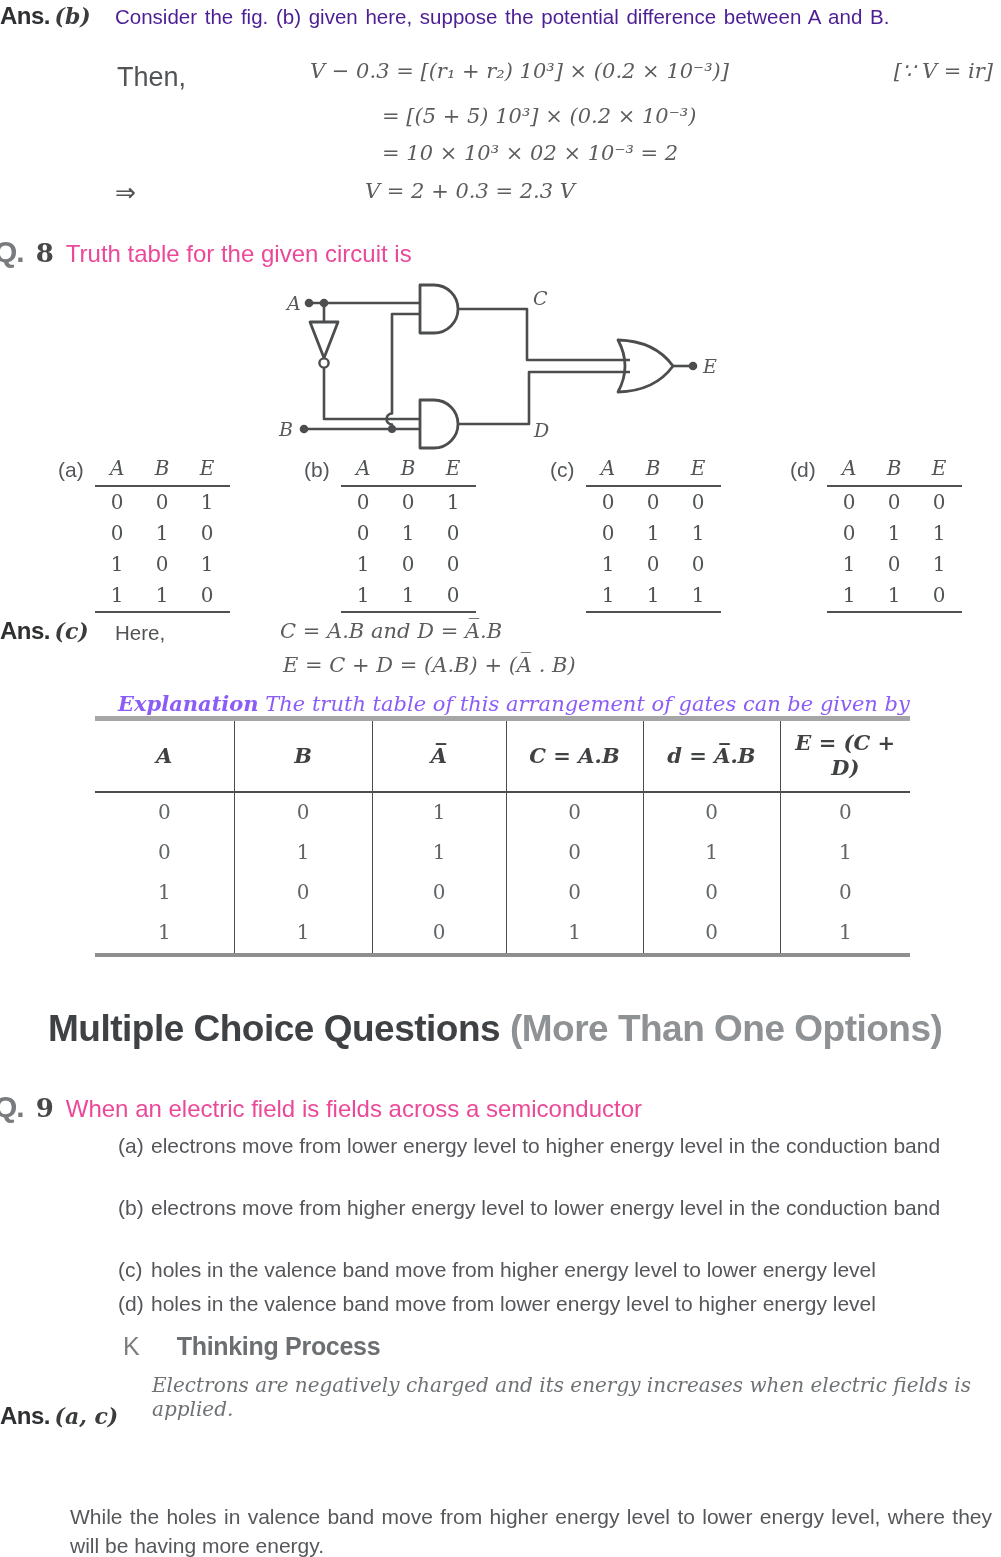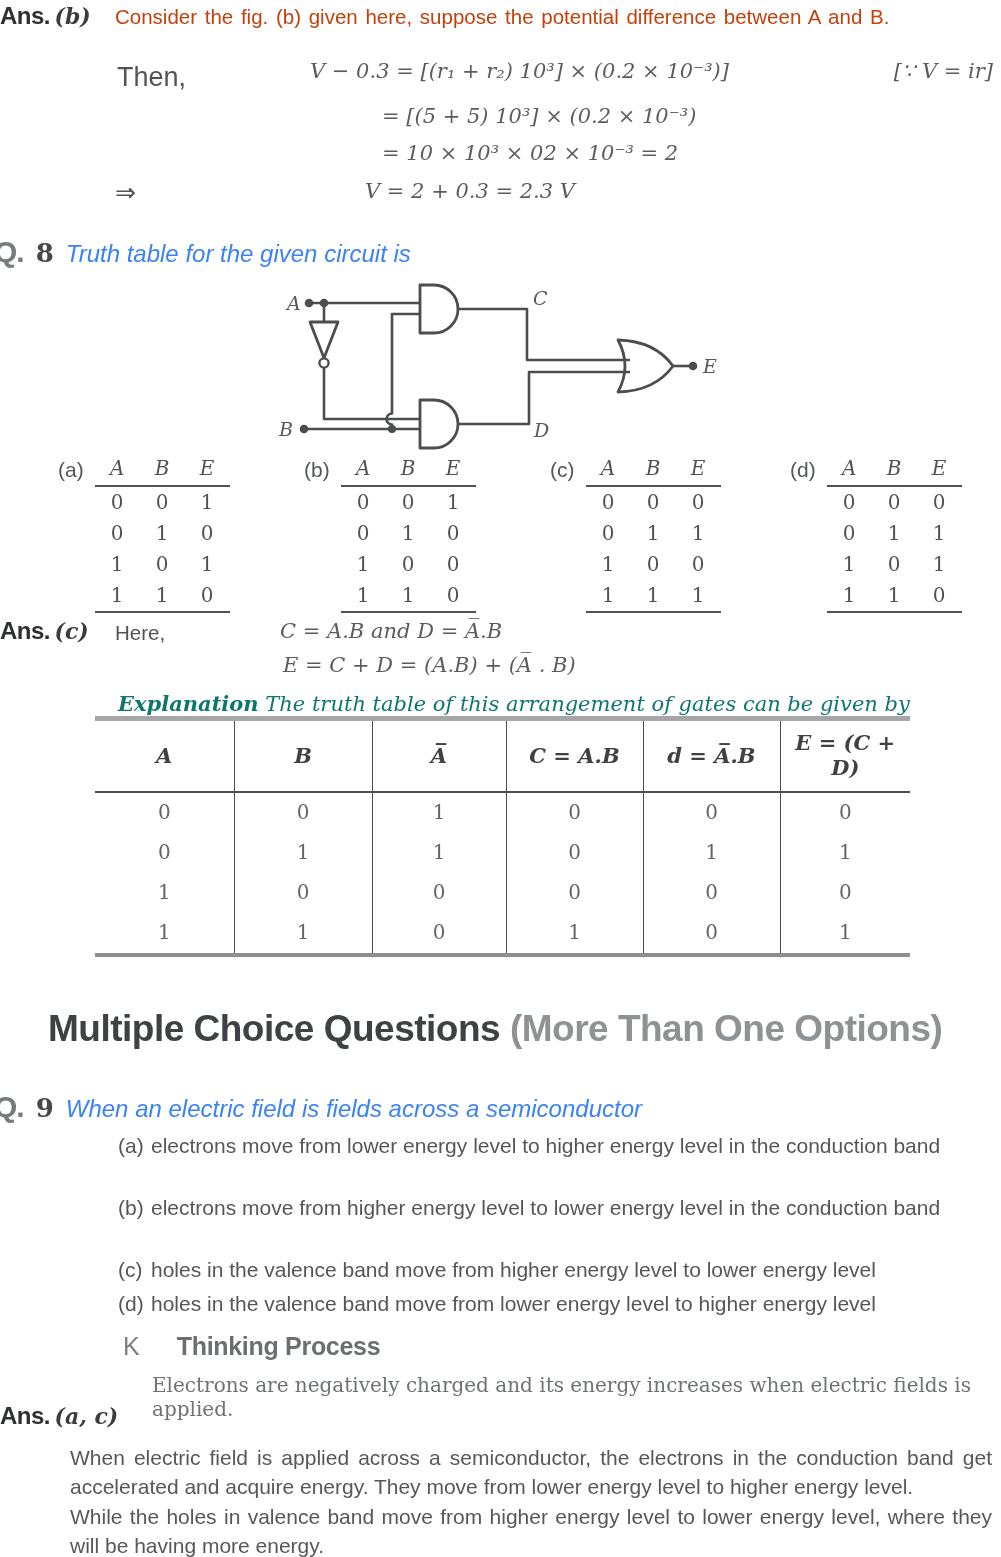"Consider the fig. (b) given" .ansb-text { color: #c2410c -> #4c1d95 }
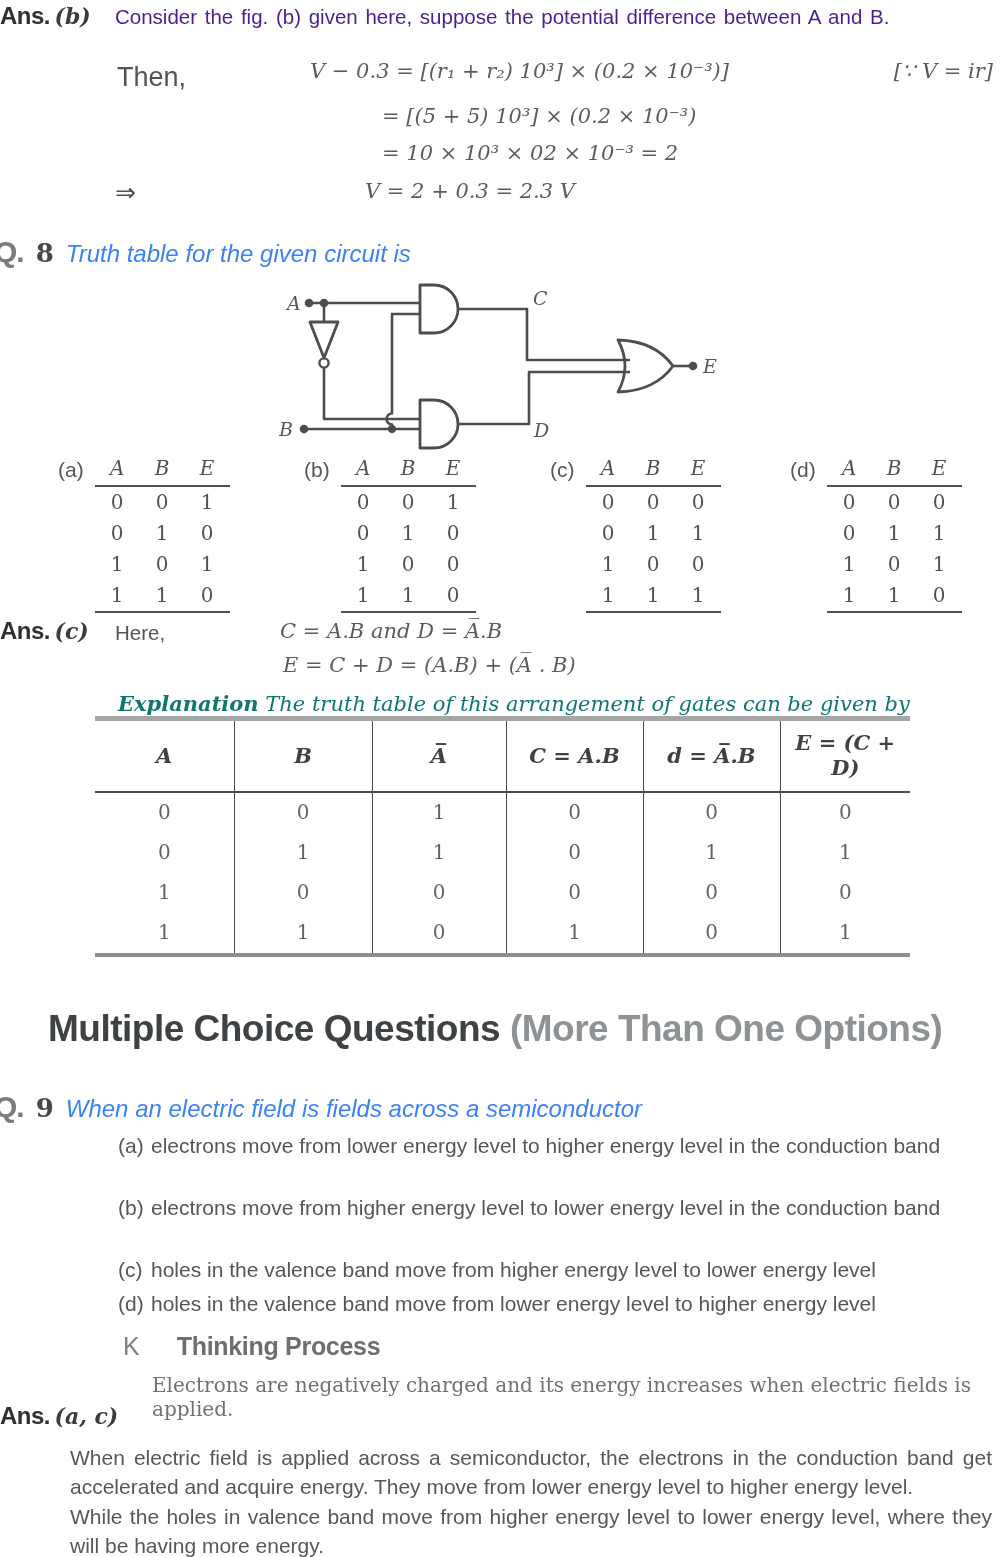"Truth table for the given" .q-title { color: #3b82f6 -> #ec4899; font-style: italic -> none }
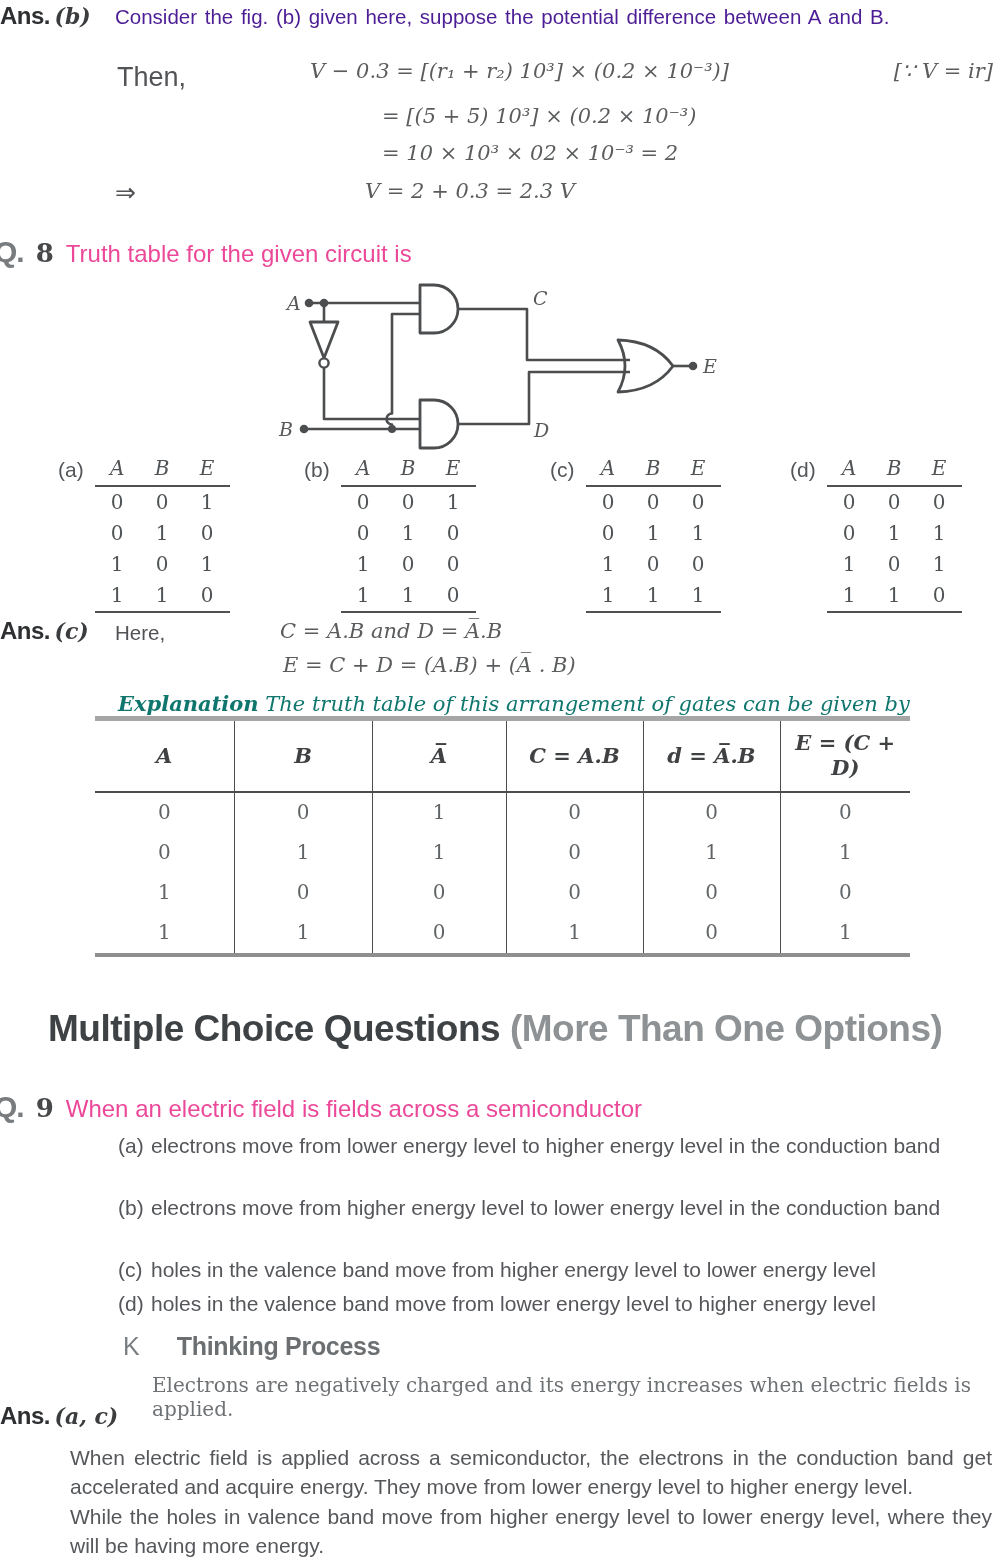"Explanation The truth table of" .expl { color: #0f766e -> #8b5cf6 }
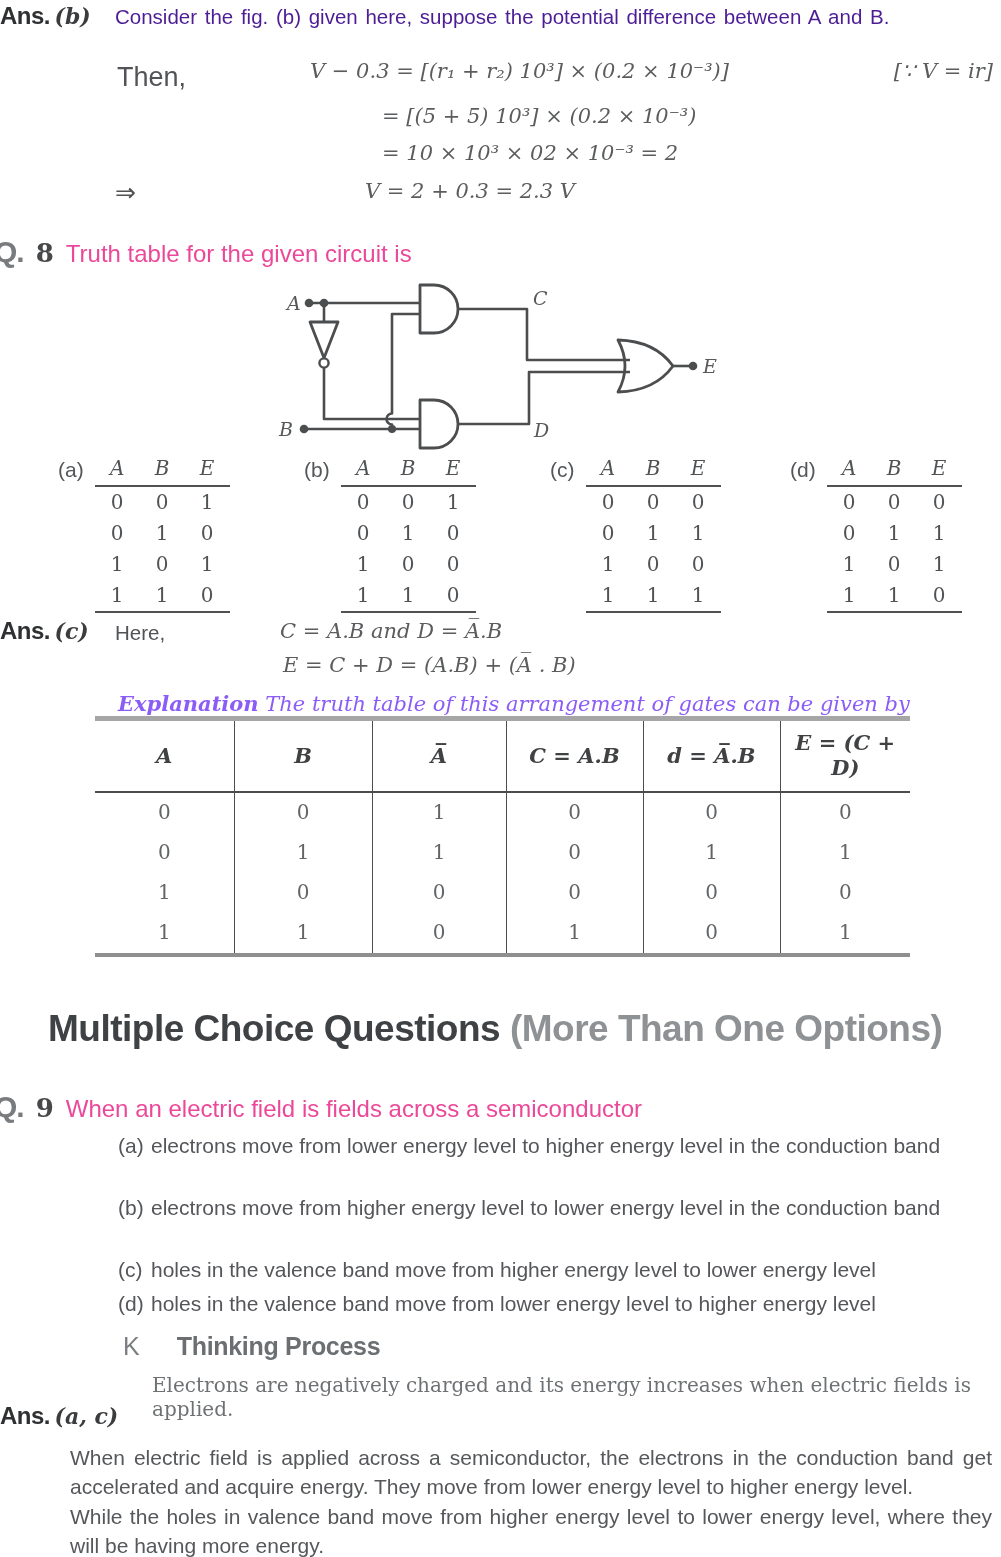"Electrons are negatively charged and" .tp-note { font-style: none -> italic }
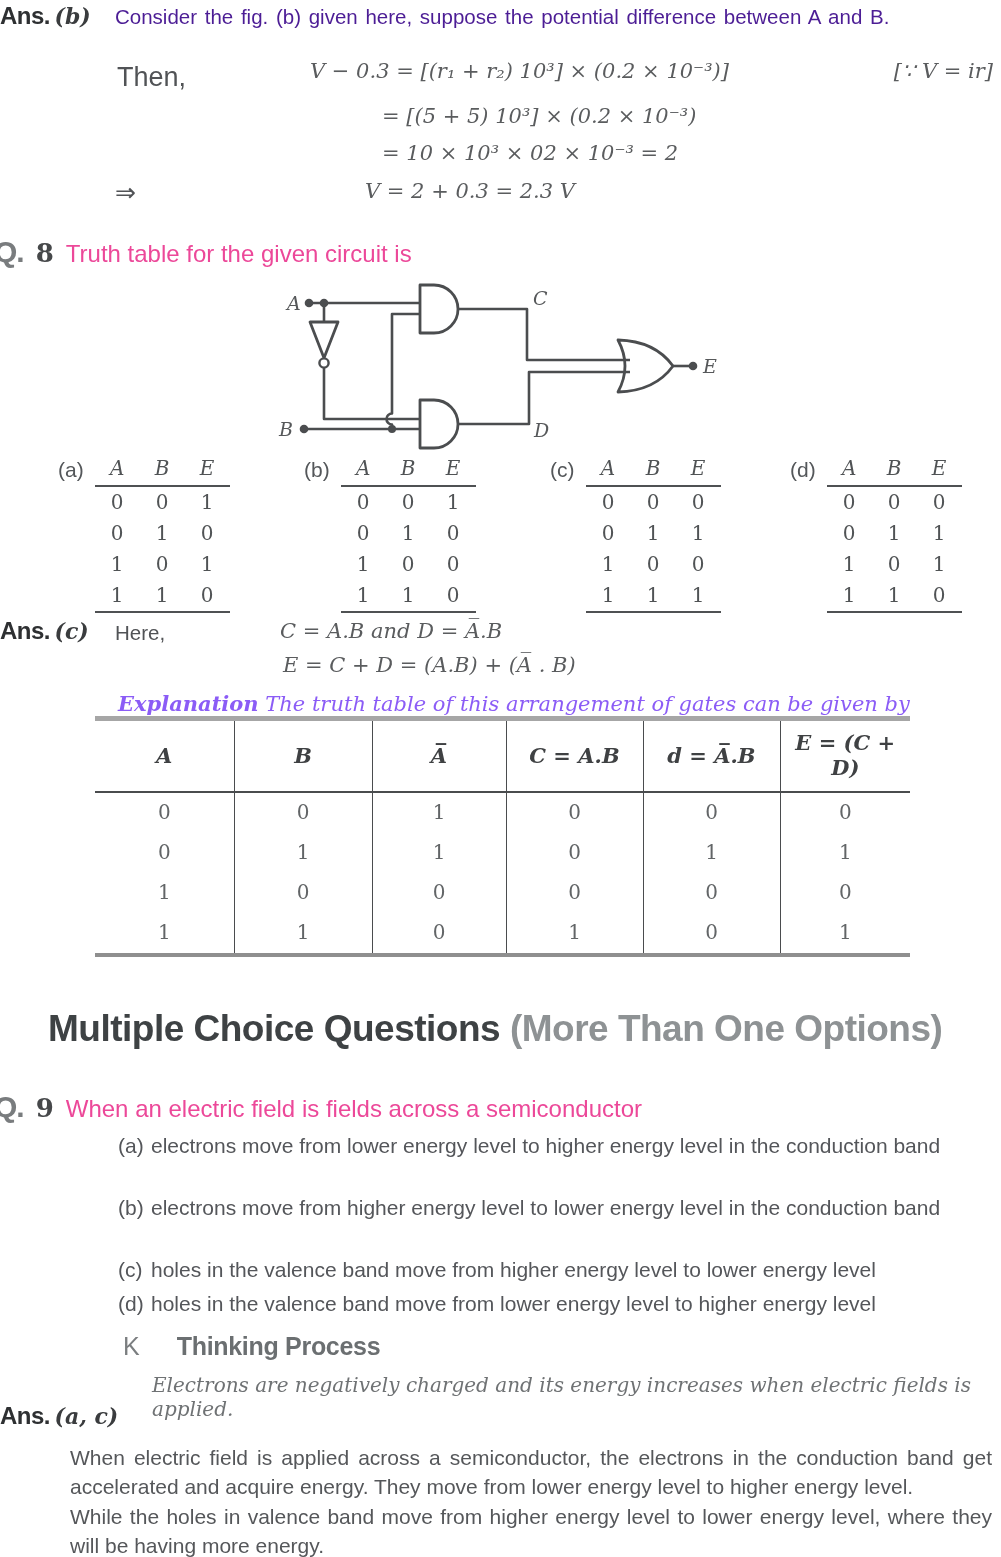"When electric field is applied" div.ansf-p1 { html: <div>When electric field is applied across a semiconductor, the electrons in the conduction band get accelerated and acquire energy. They move from lower energy level to higher energy level.</div> -> none }
